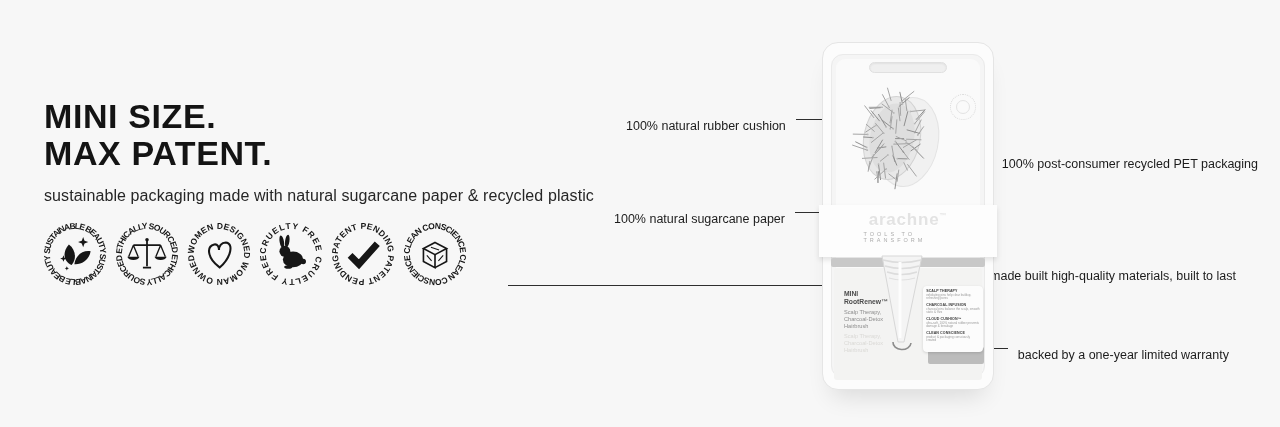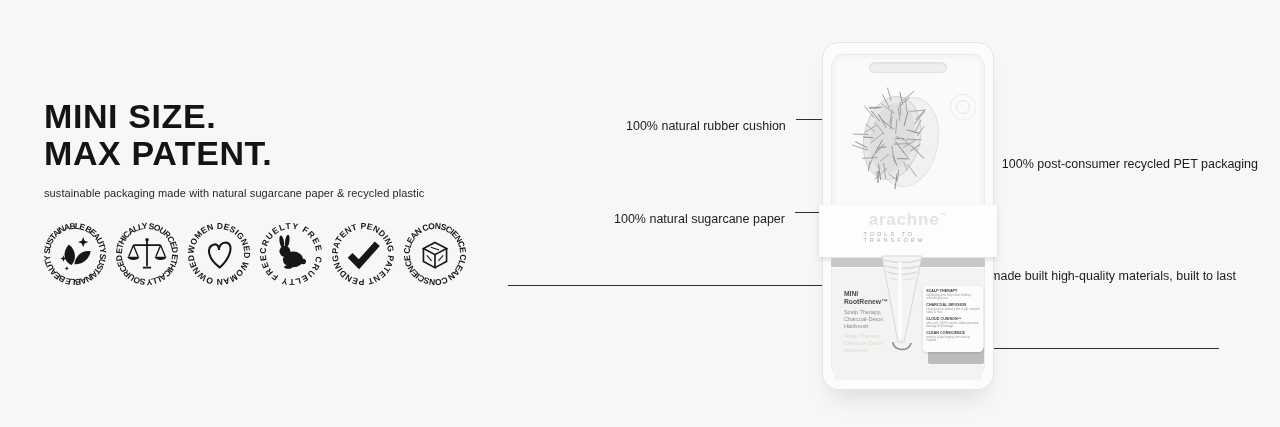"sustainable packaging made with natural" .hero-sub { font-size: 11px -> 16px }
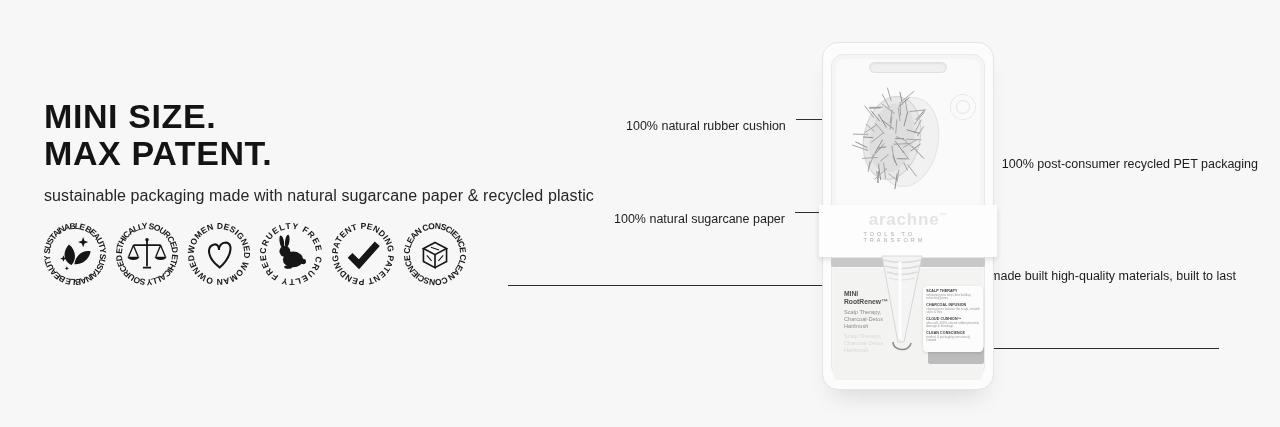"backed by a one-year limited" span { html: none -> <span>backed by a one-year limited warranty</span> }
